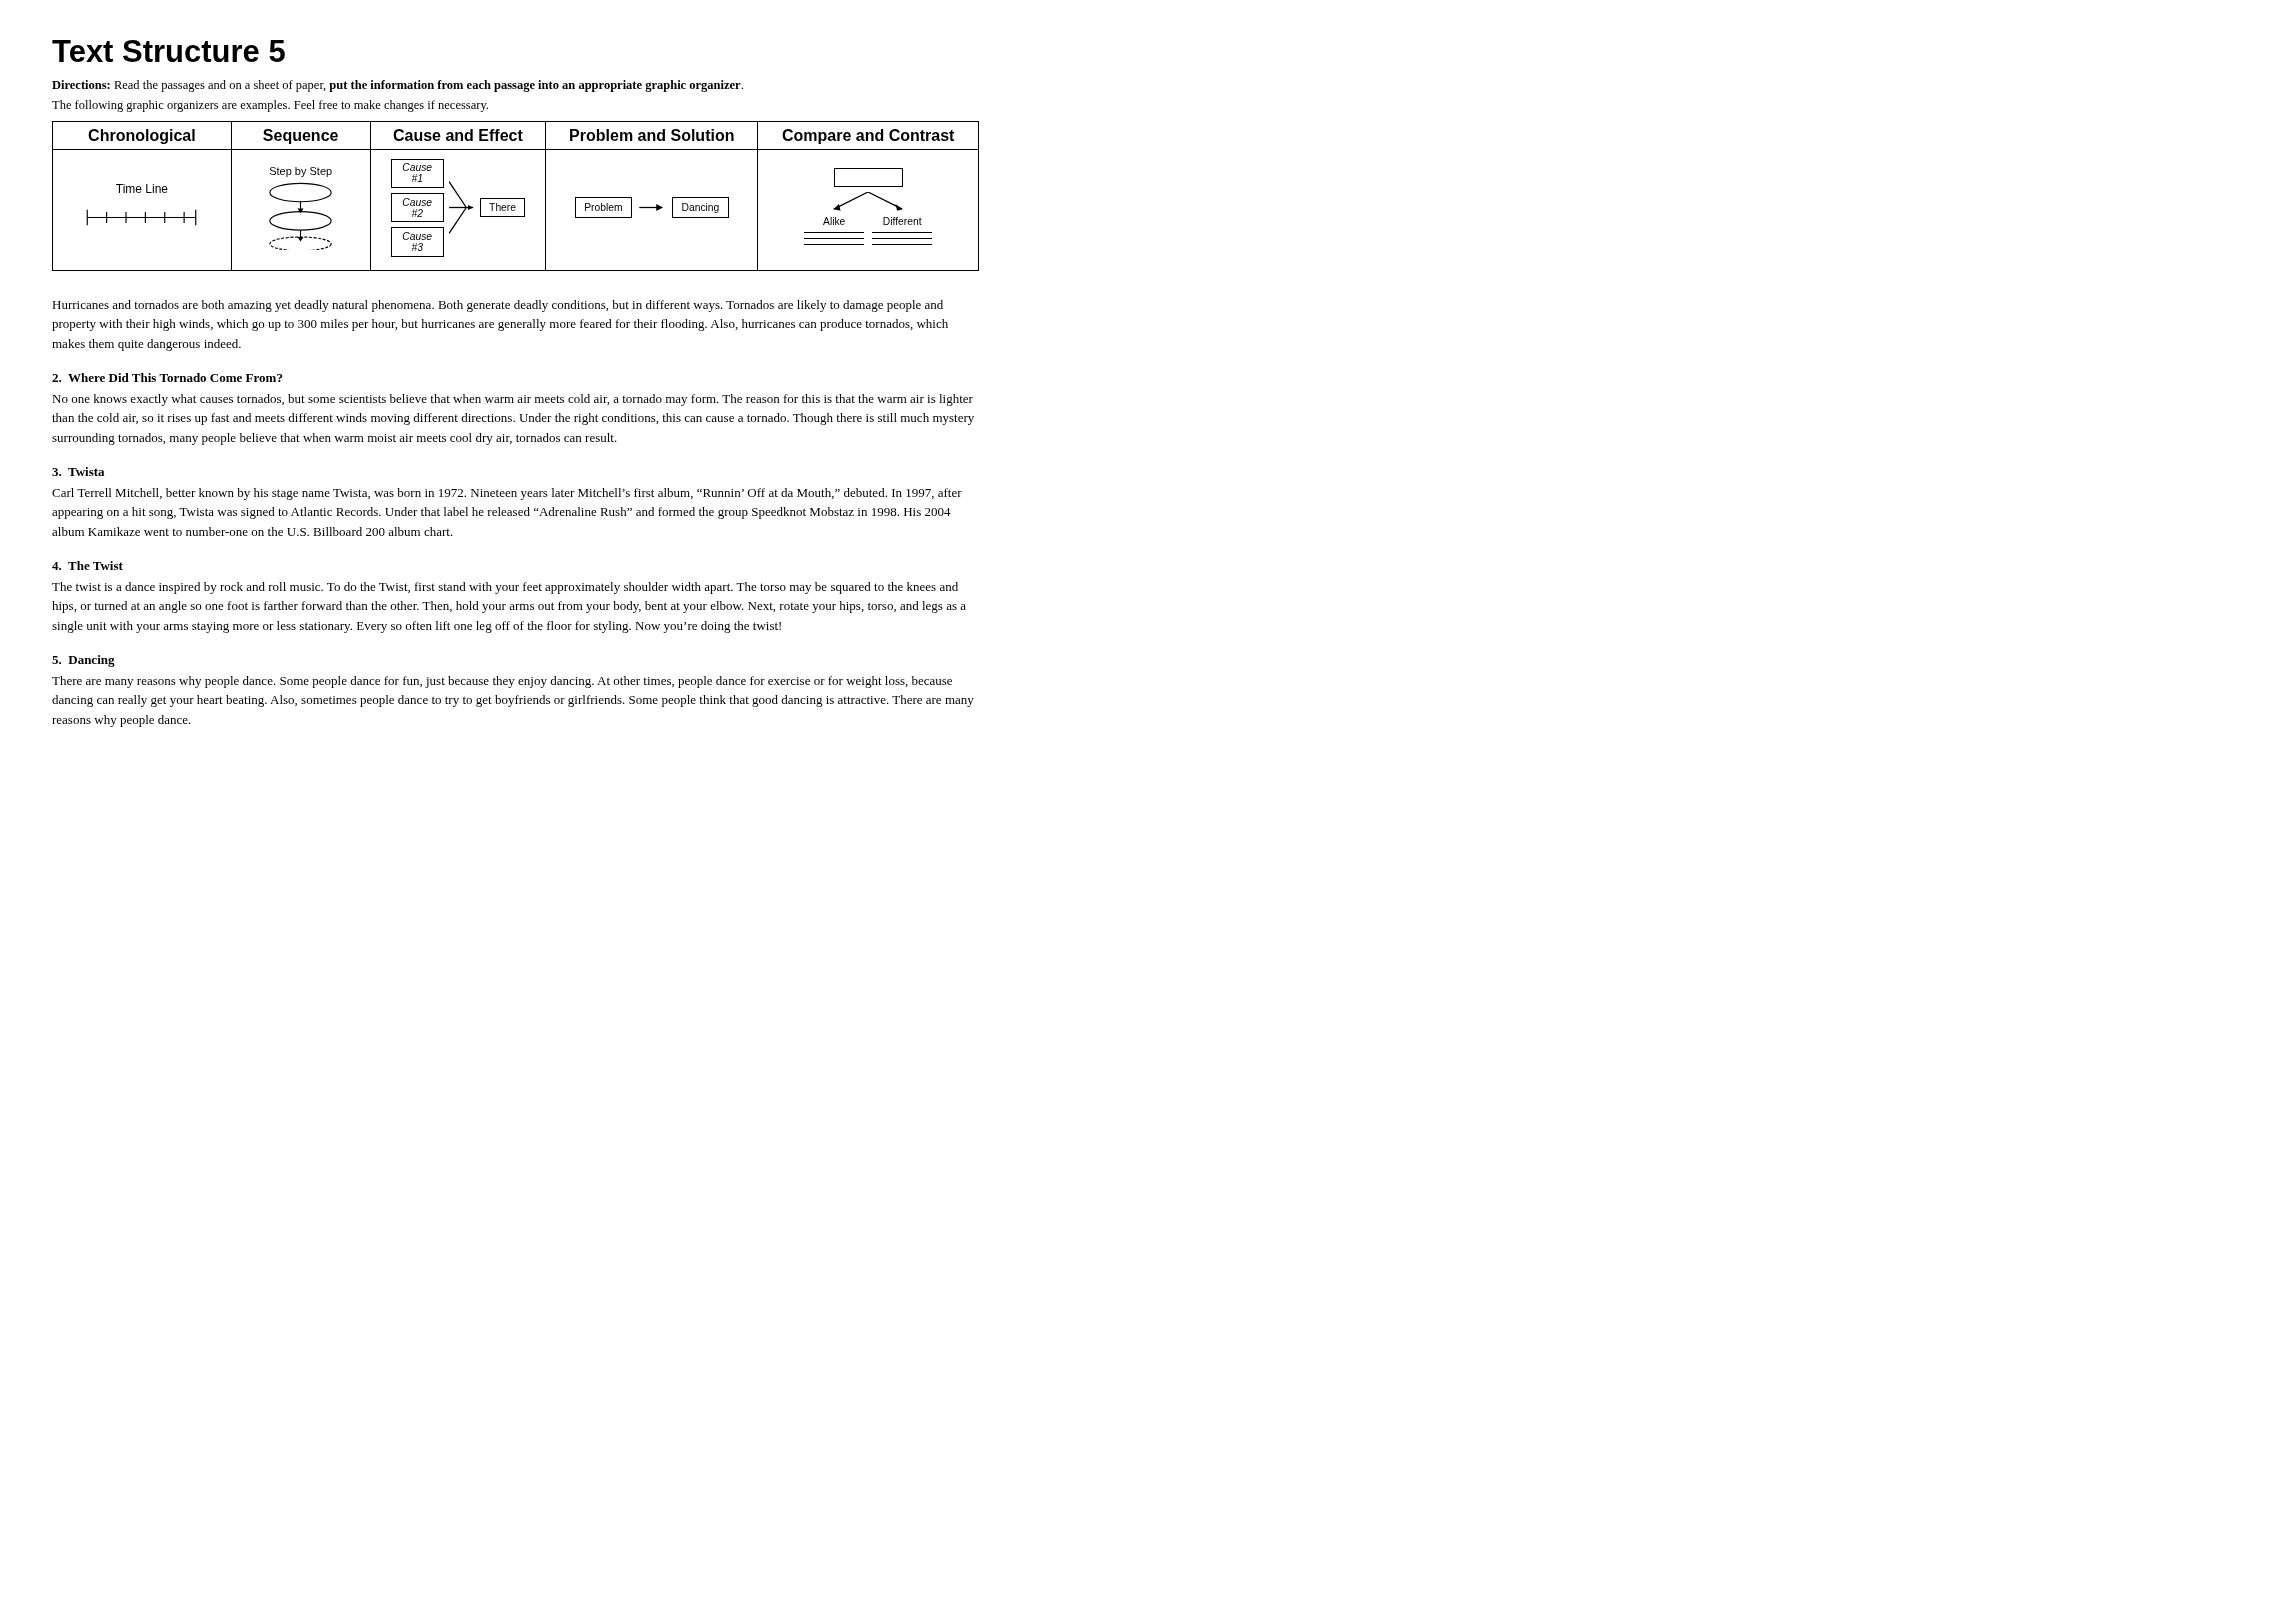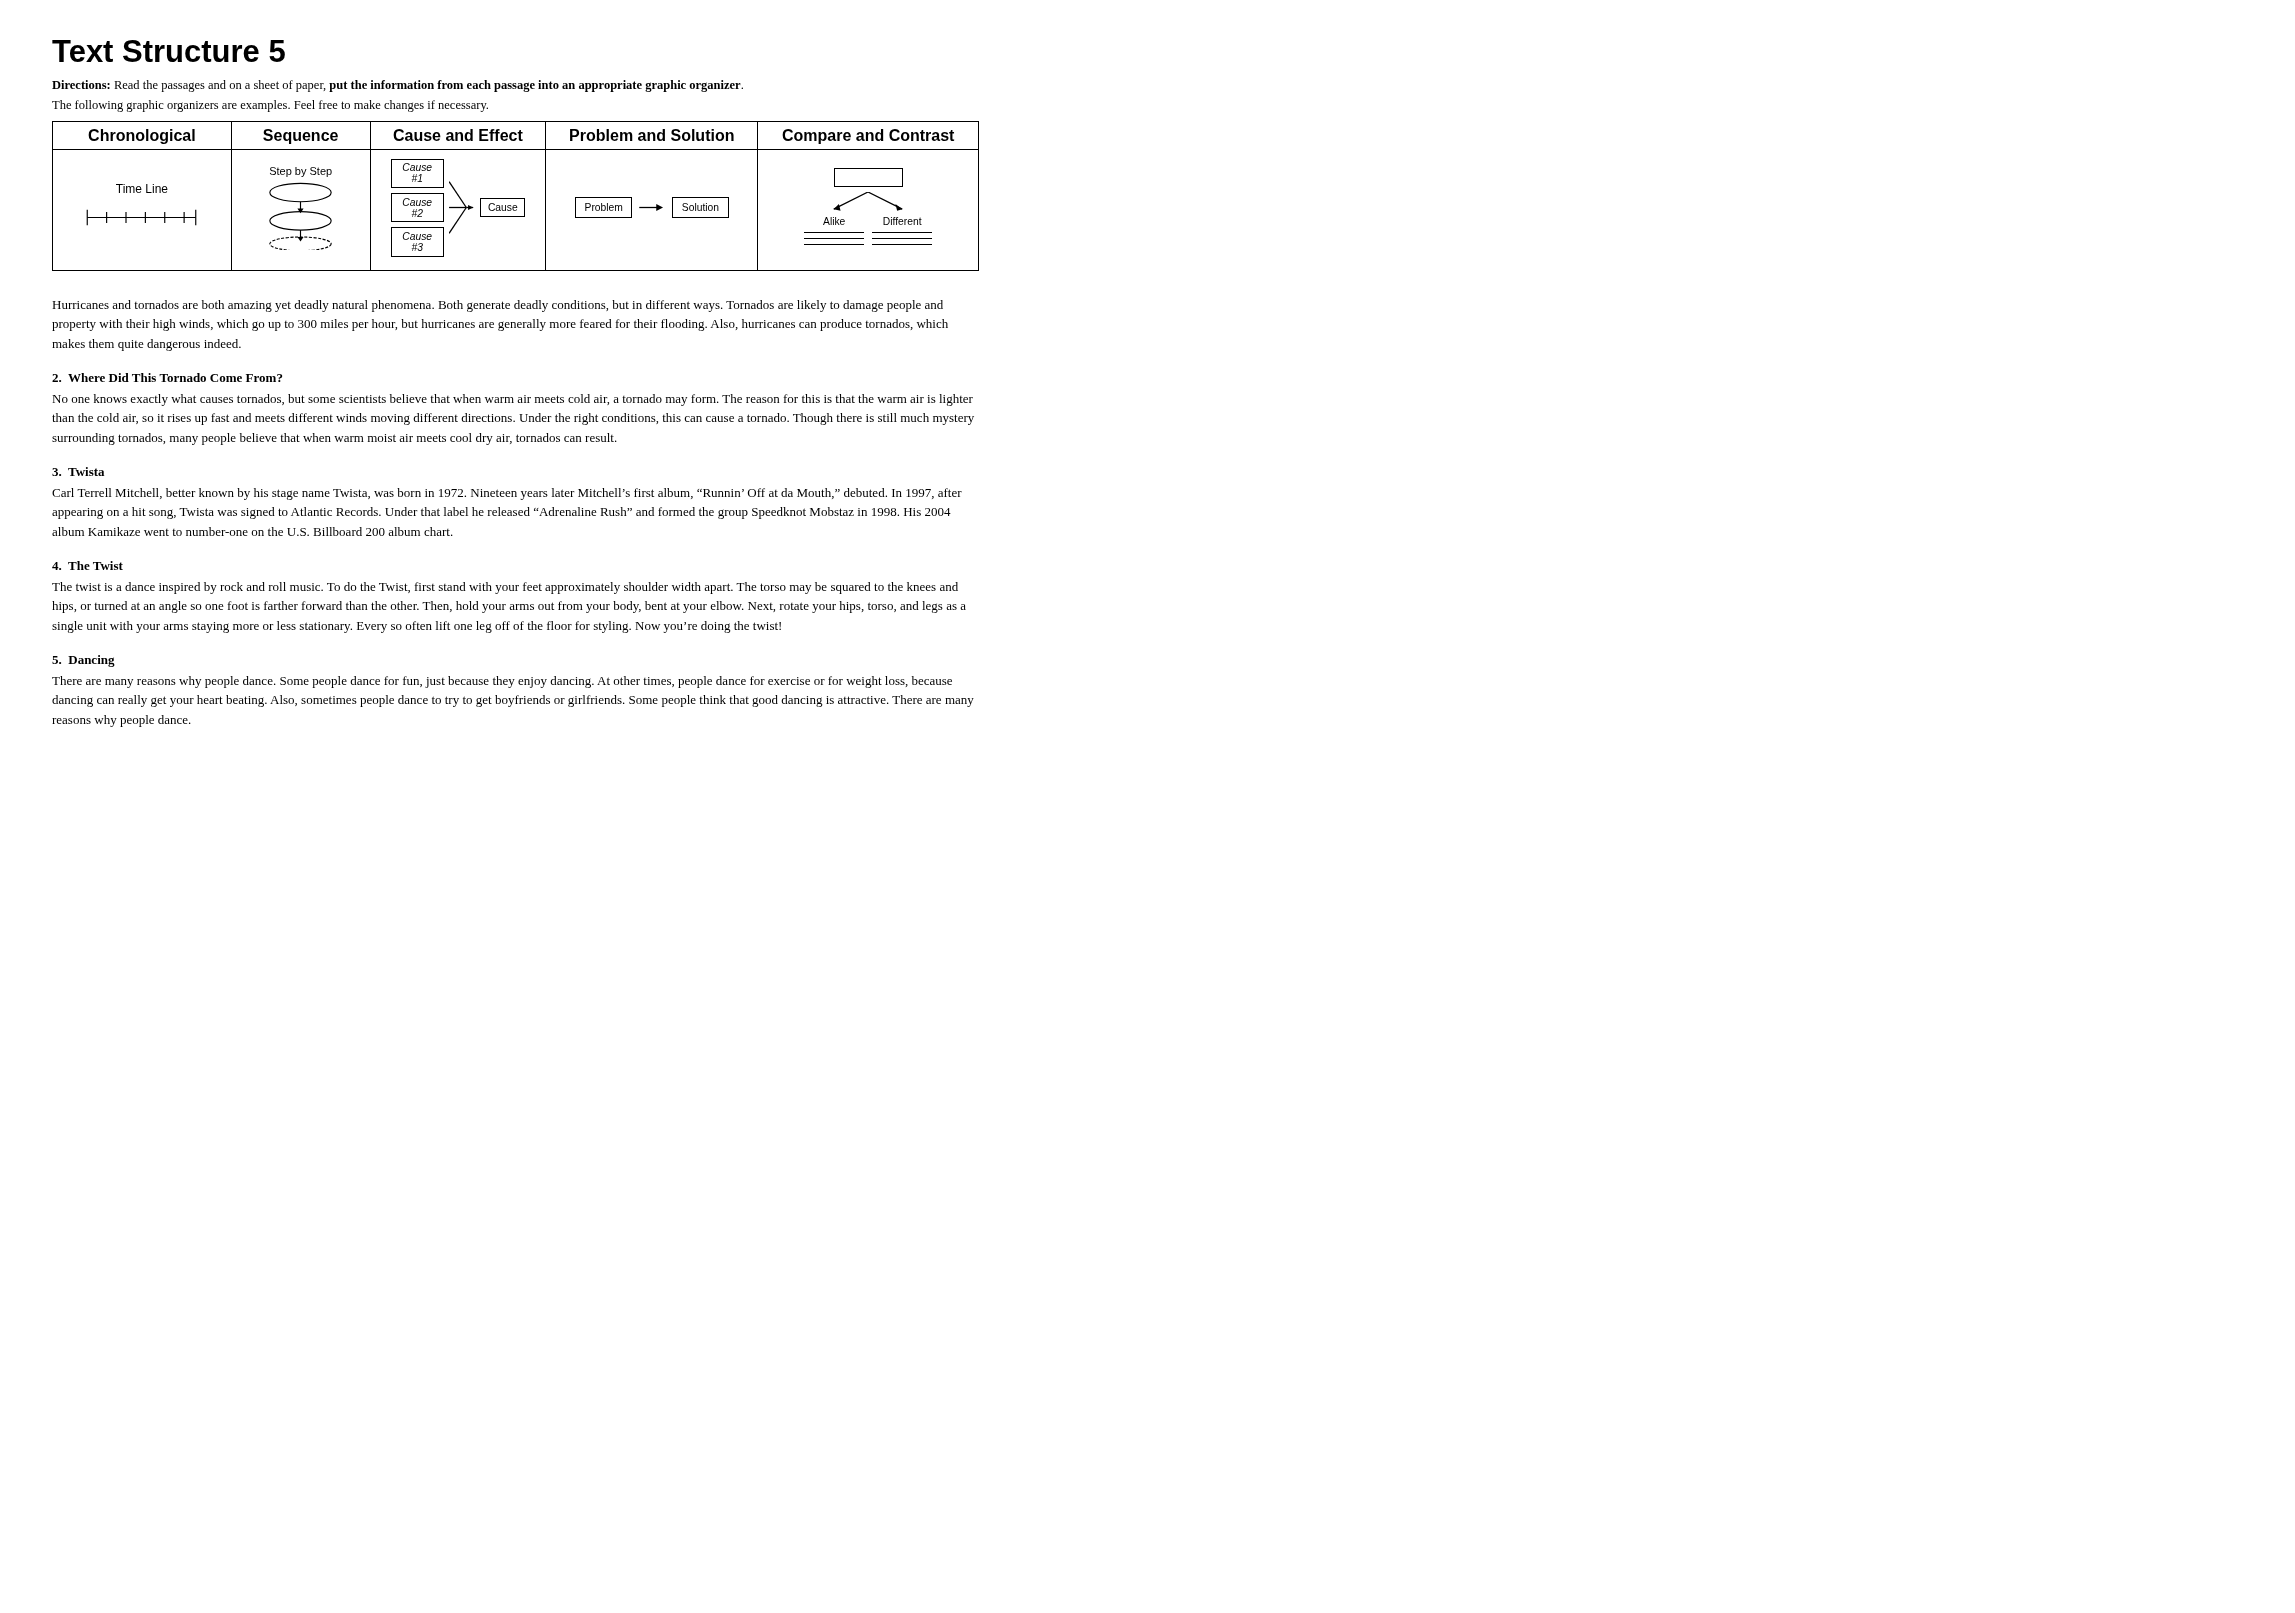"Cause" div.effect-box { text: Cause -> There }
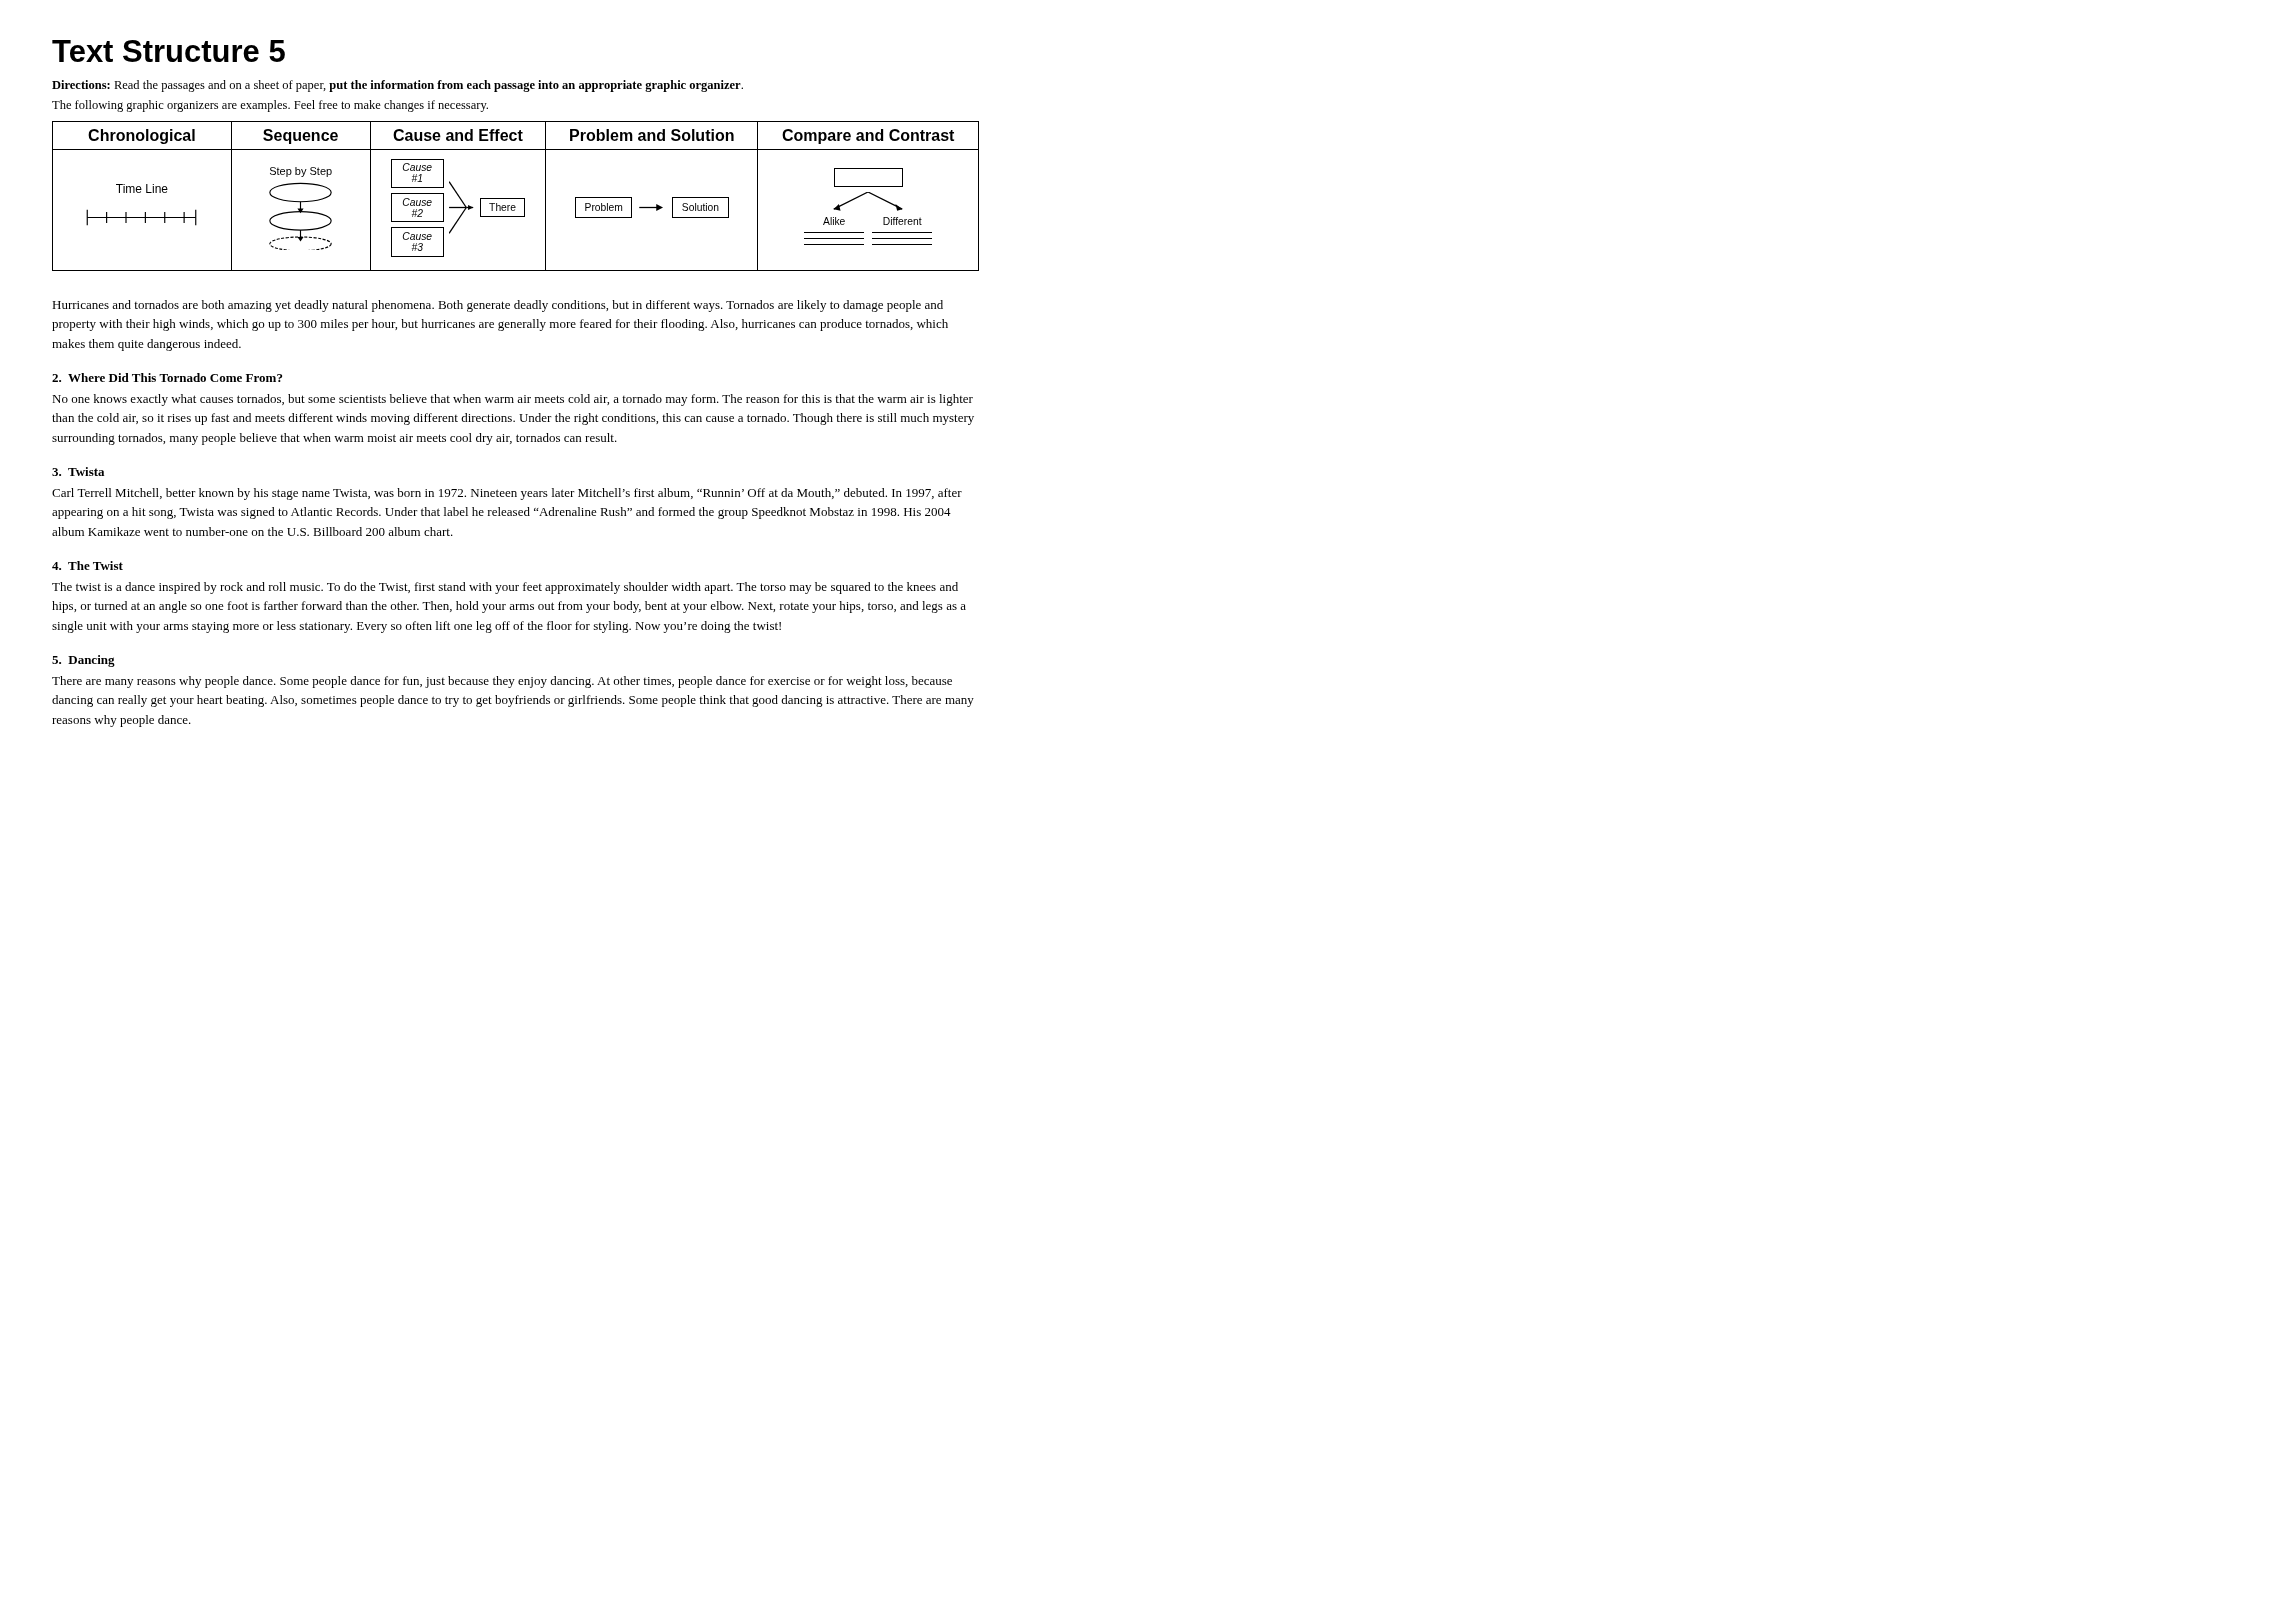"Solution" div.sol-box { text: Solution -> Dancing }
